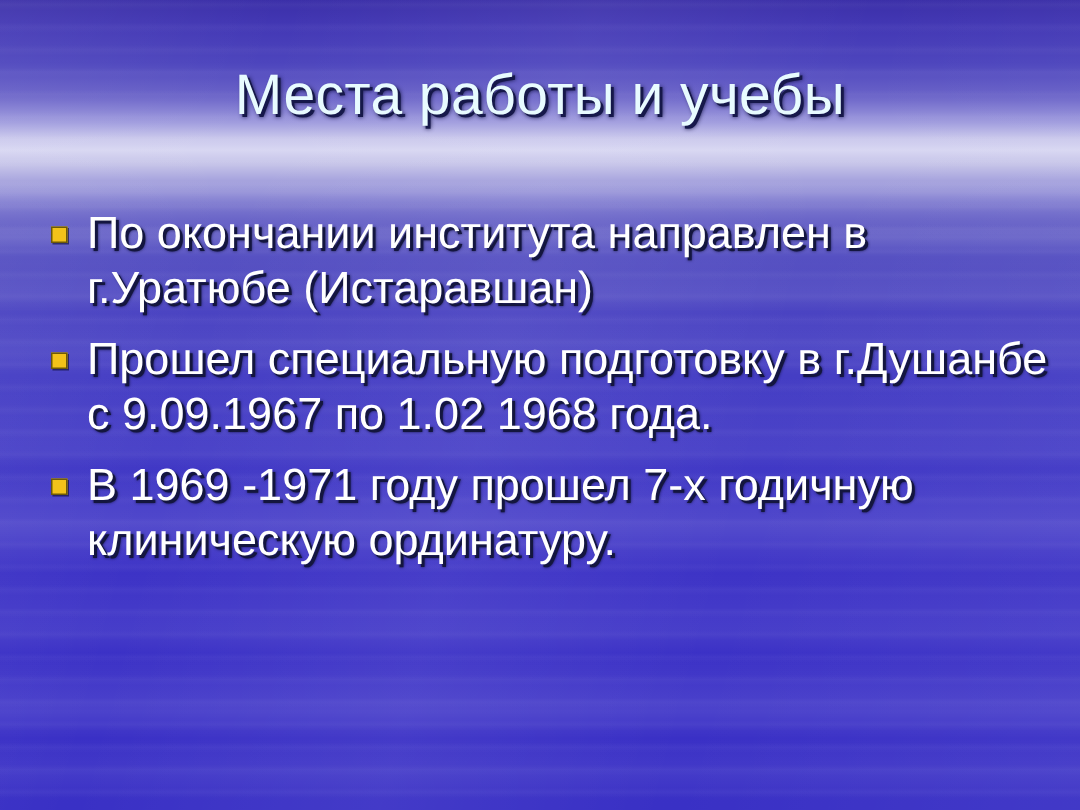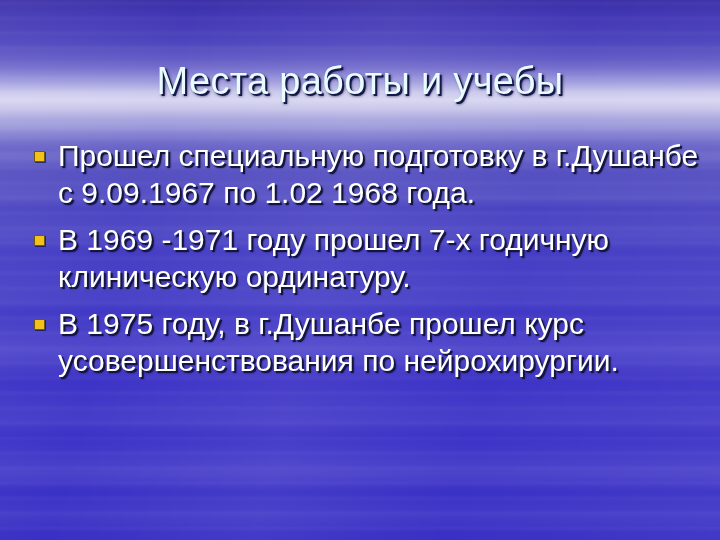"Места работы и учебы" .slide-title { top: 59px -> 42px }
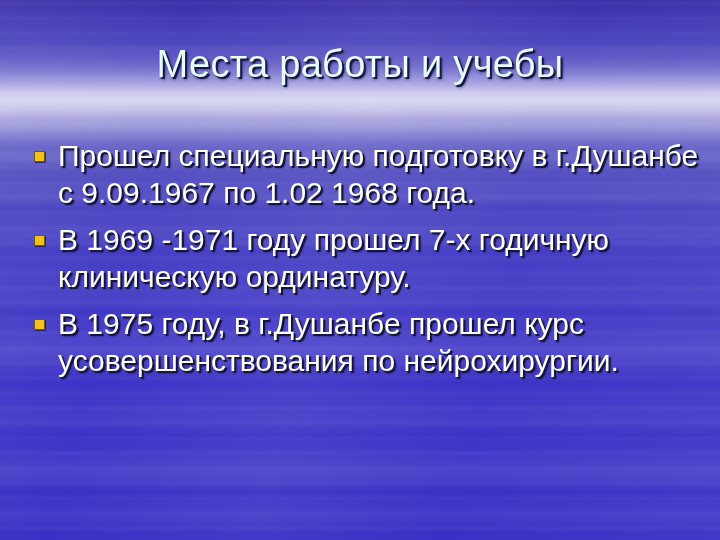"По окончании института направлен в" div.bullet-row { html: none -> <div> <span></span> <span>По окончании института направлен в г.Уратюбе (Истаравшан)</span> </div> }
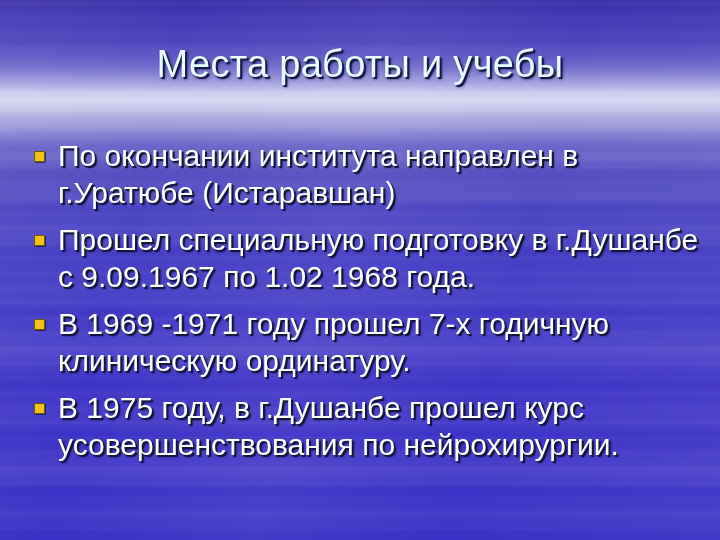"В 1975 году, в г.Душанбе" div.bullet-row { html: <div> <span></span> <span>В 1975 году, в г.Душанбе прошел курс усовершенствования по нейрохирургии.</span> </div> -> none }
